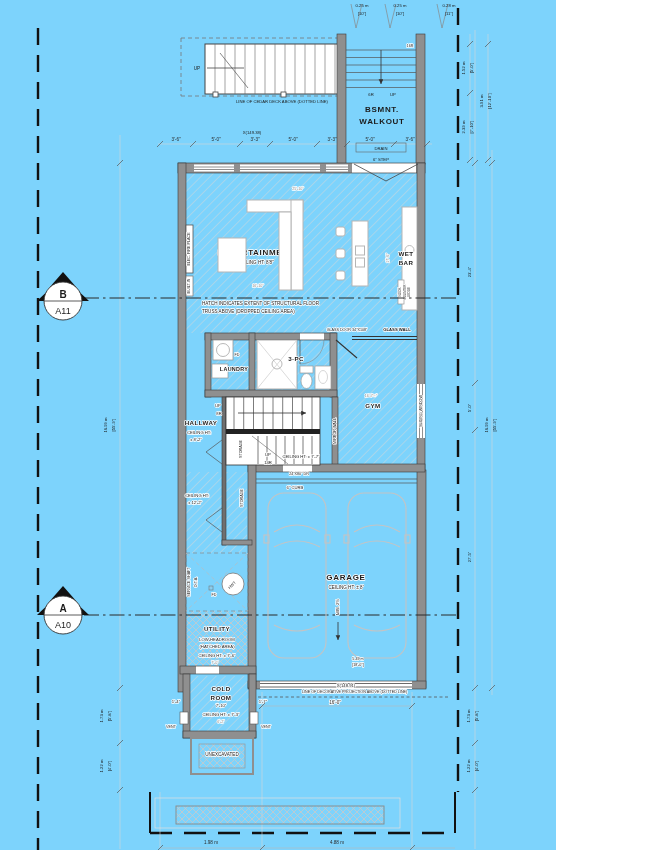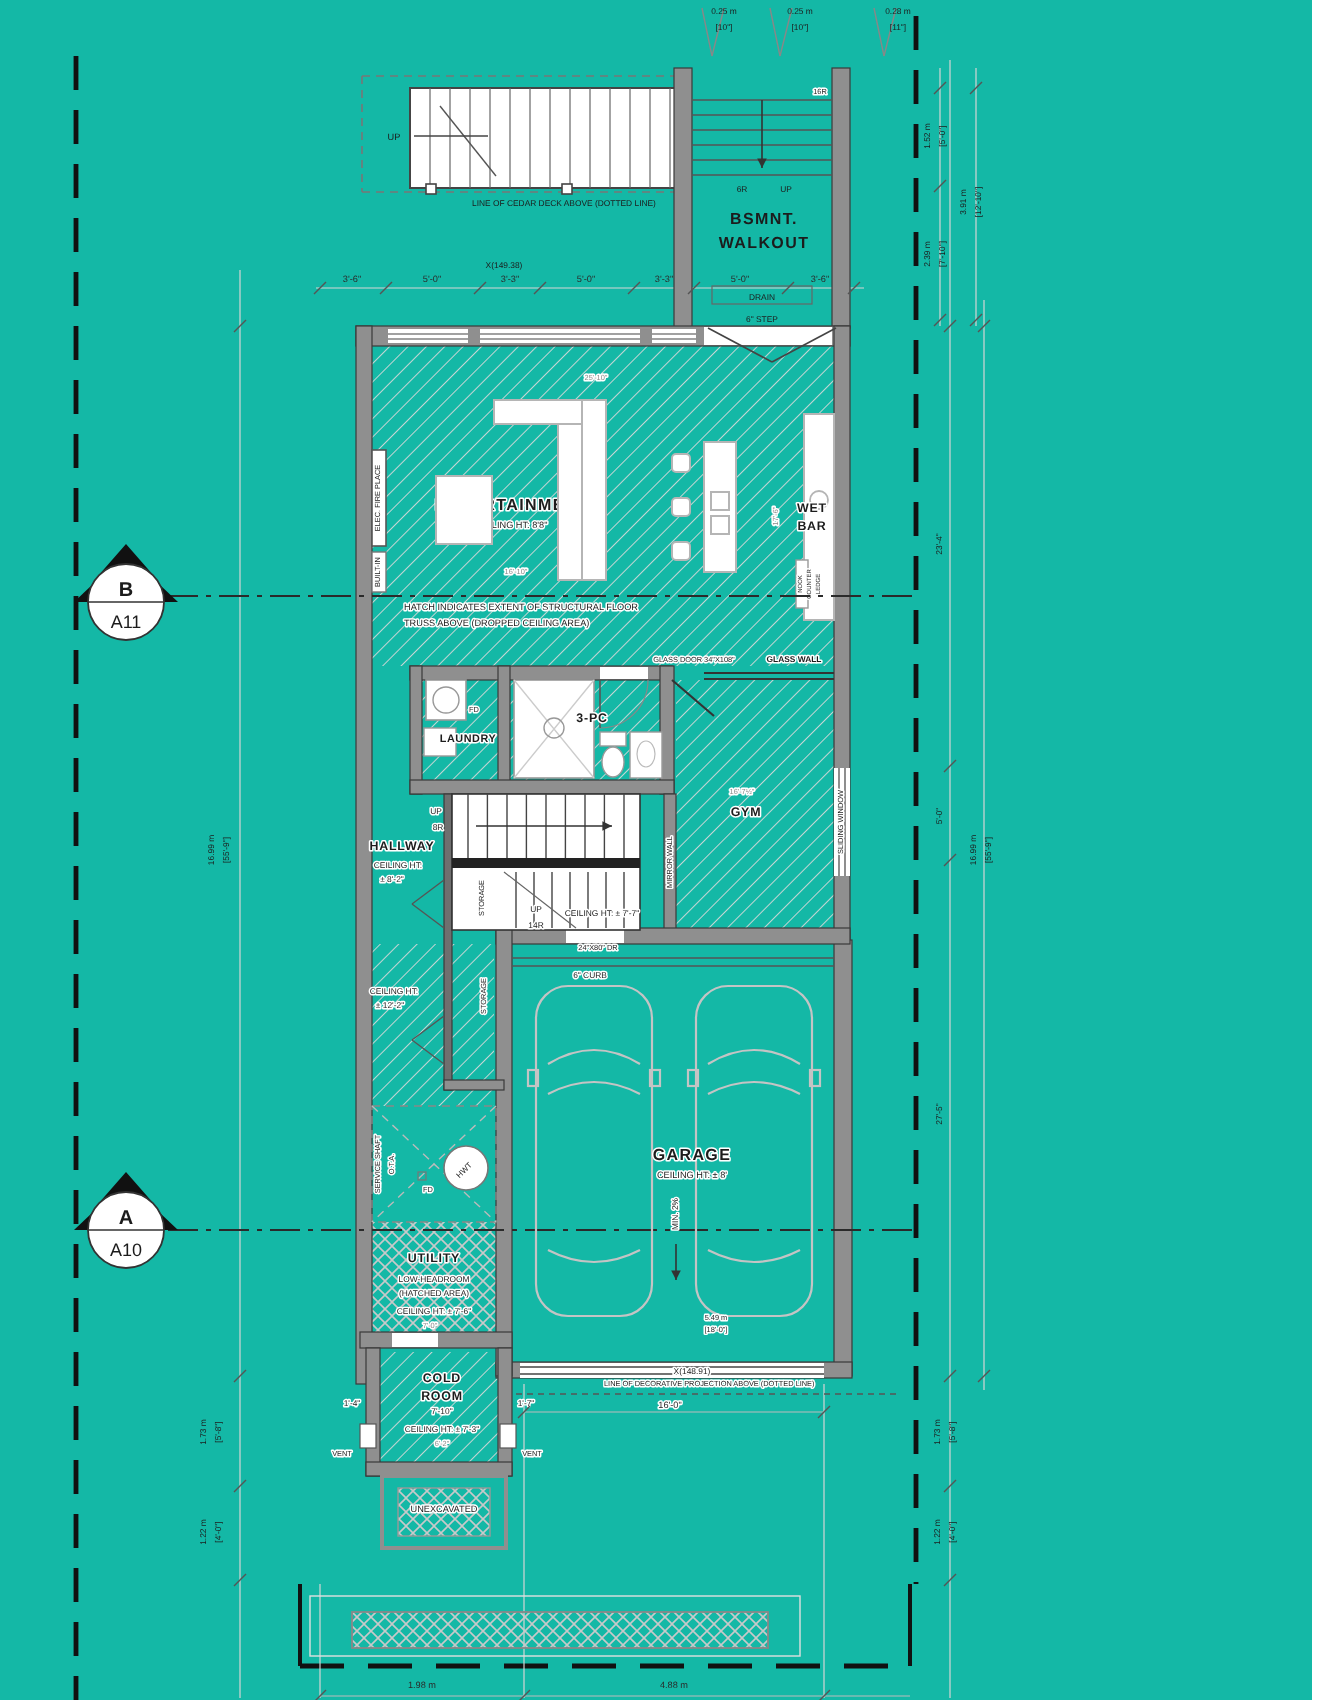"BSMNT." .sheet { background: #14b8a6 -> #7dd3fc; width: 656px -> 556px }
